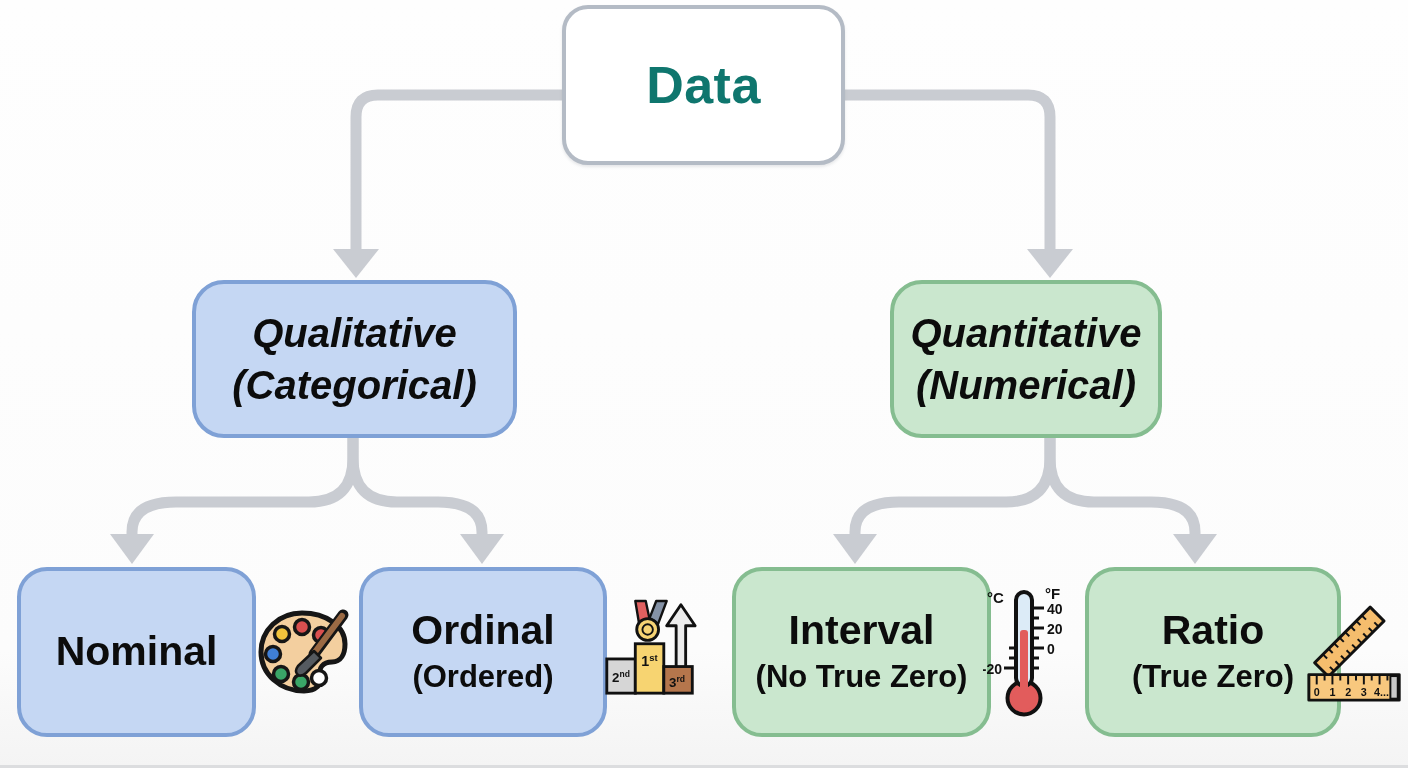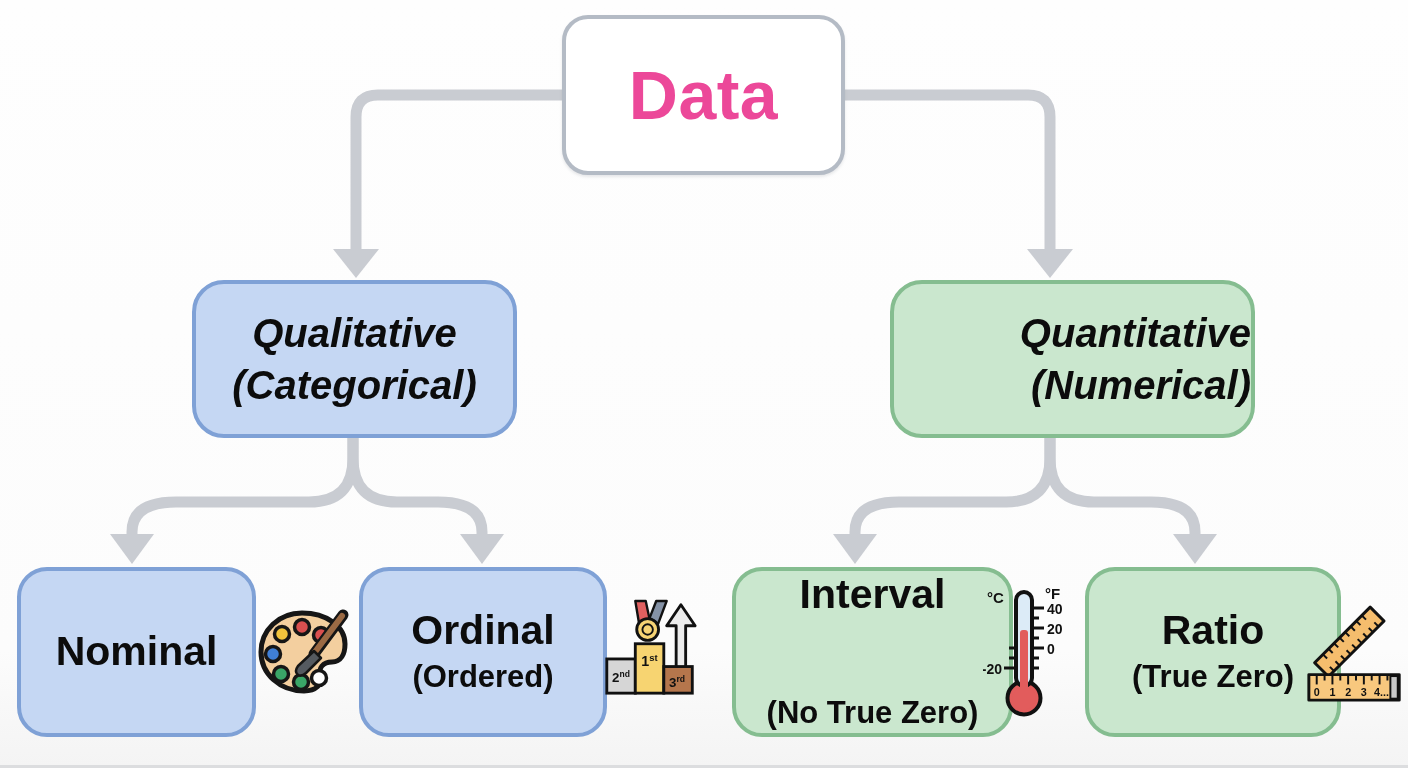"Data" .node-root { color: #ec4899 -> #0f766e; font-size: 68px -> 52px; top: 15px -> 5px }
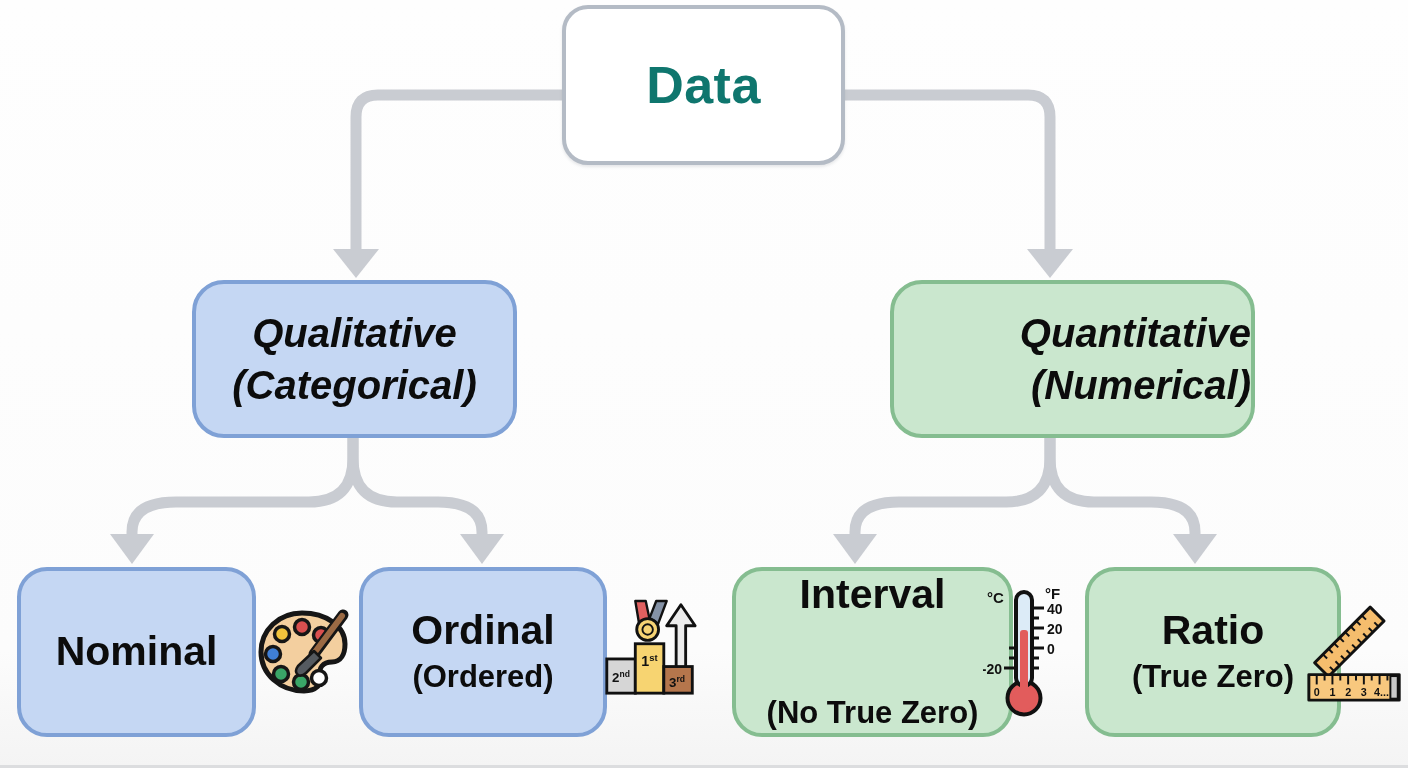"Quantitative" #node-quantitative { align-items: flex-end -> none; width: 365px -> 272px }
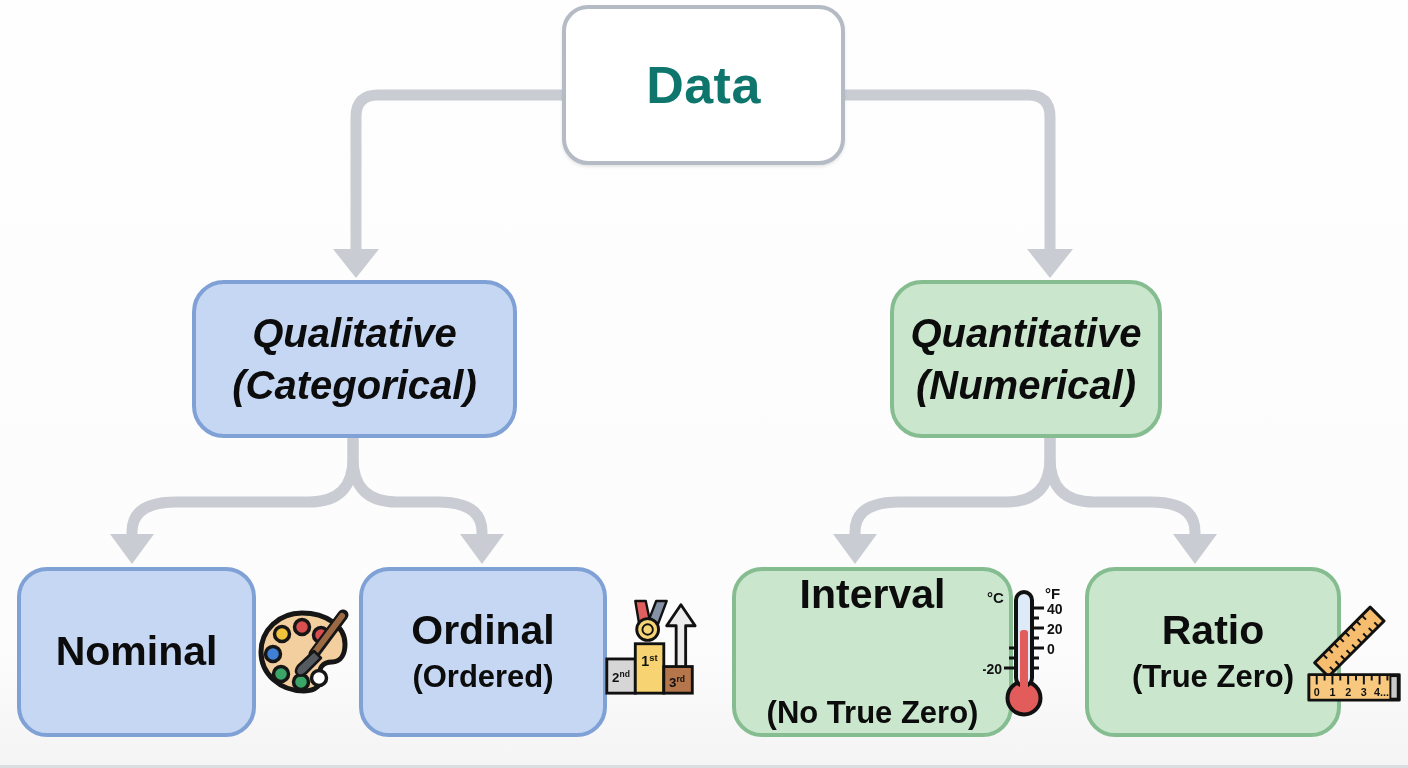"Interval" #node-interval { justify-content: space-between -> none; width: 281px -> 259px }
